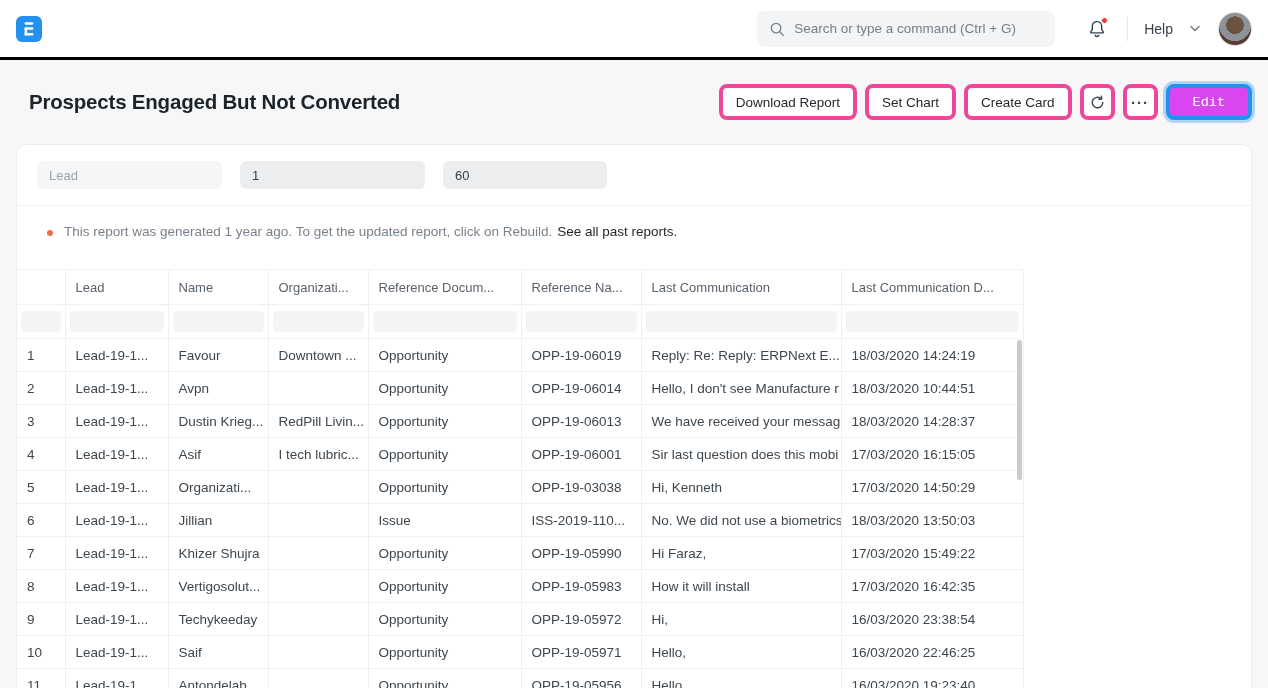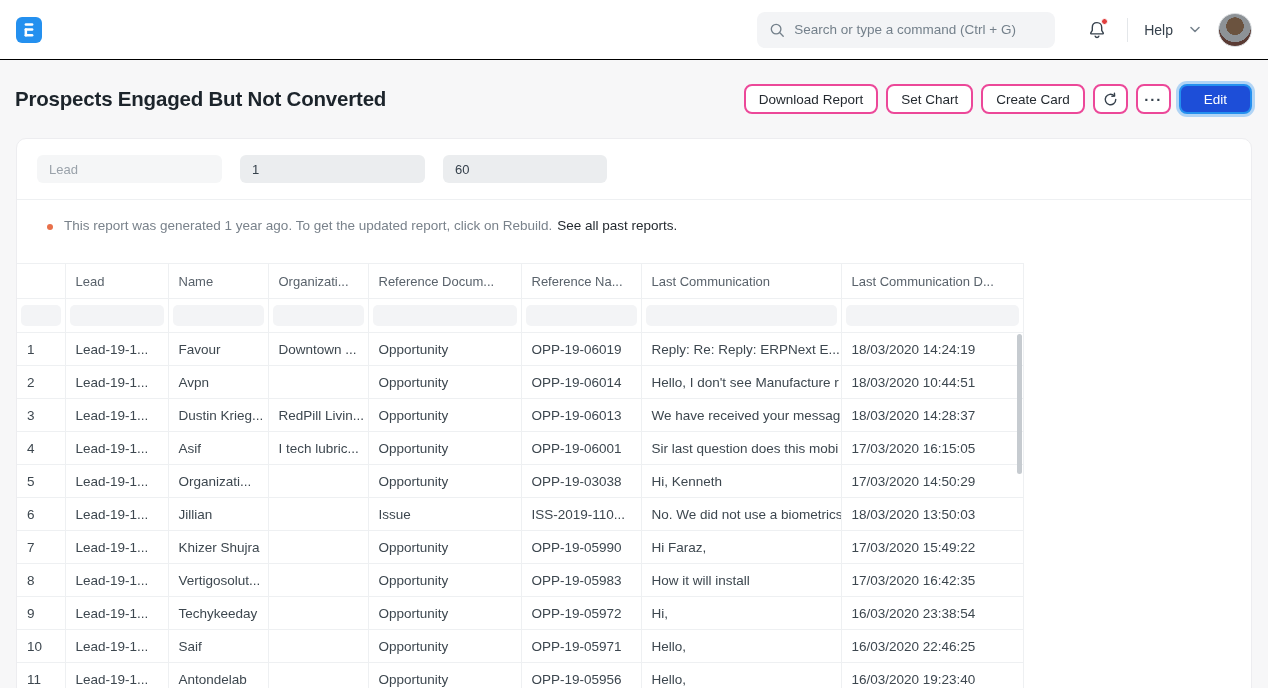"Search or type a command" .navbar { border-bottom: 1px solid #000000 -> 3px solid #000000 }
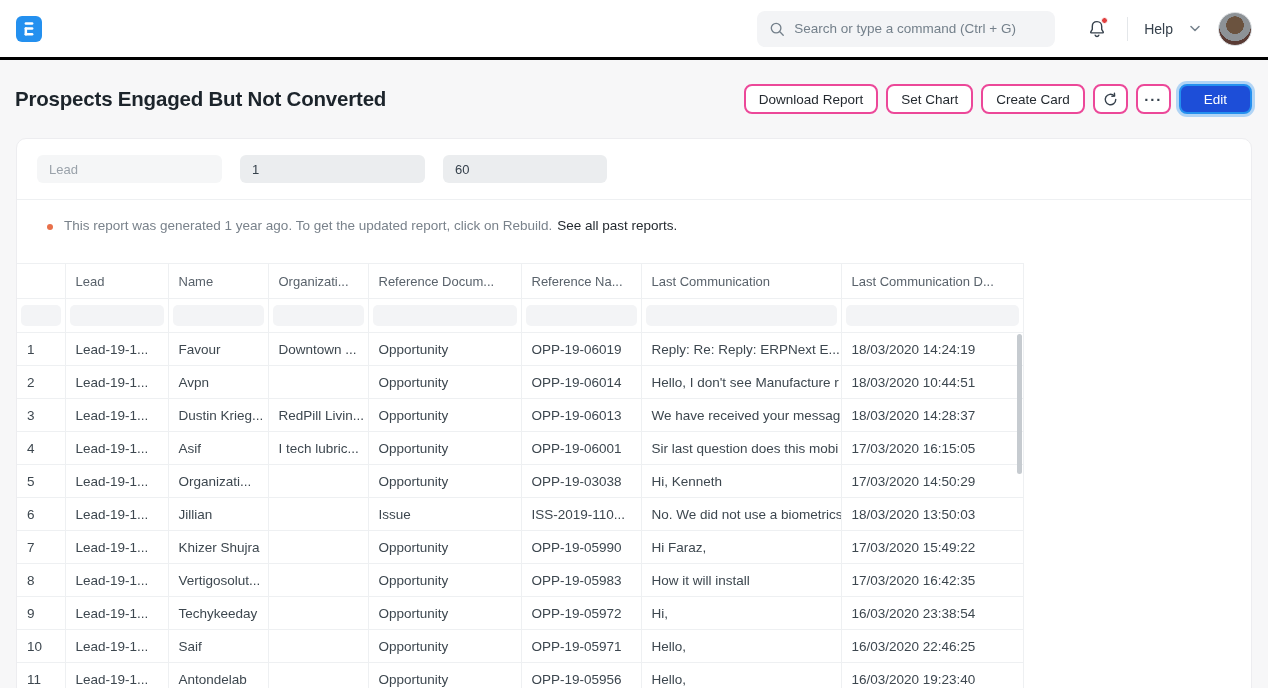"Prospects Engaged But Not Converted" .page-head { padding: 24px 16px 0 15px -> 24px 16px 0 29px }
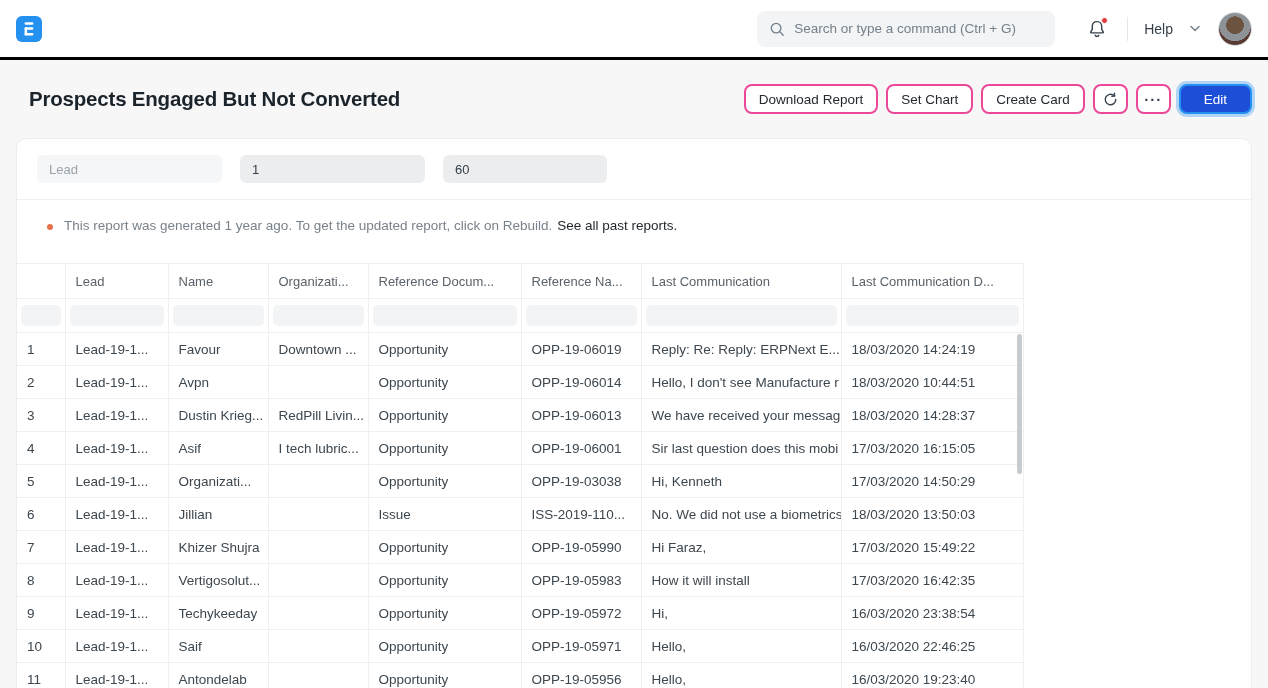"Download Report" .btn { border: 2px solid #ec4899 -> 4px solid #ec4899; height: 30px -> 36px }
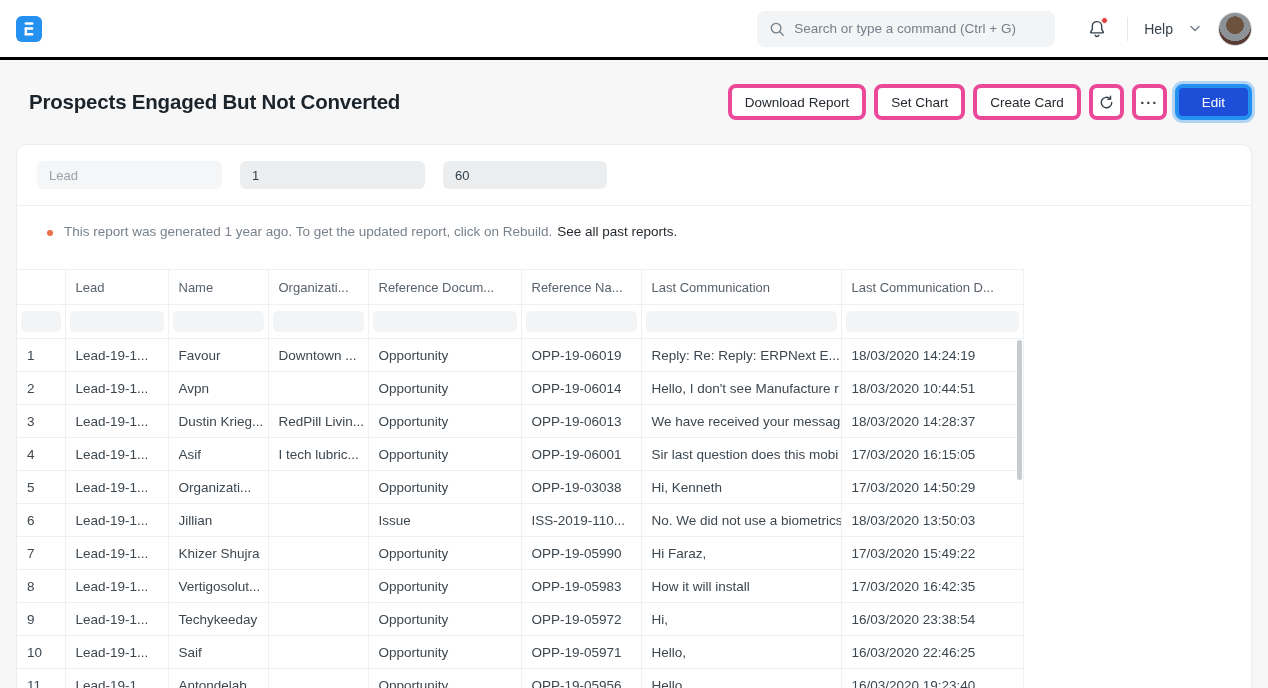"Edit" .btn-primary { background: #1d4ed8 -> #d946ef; font-family: none -> Liberation Mono, monospace }
